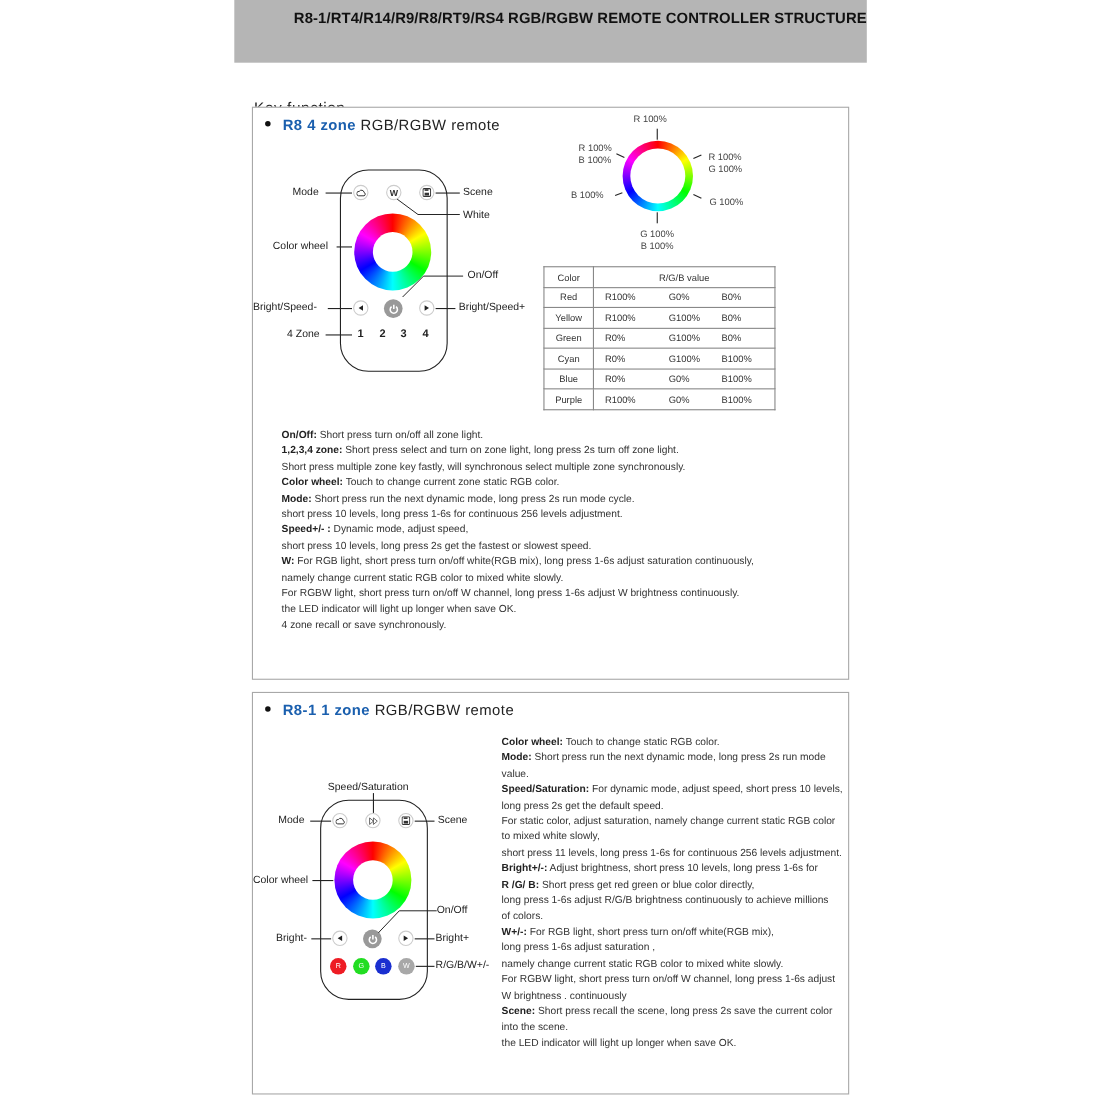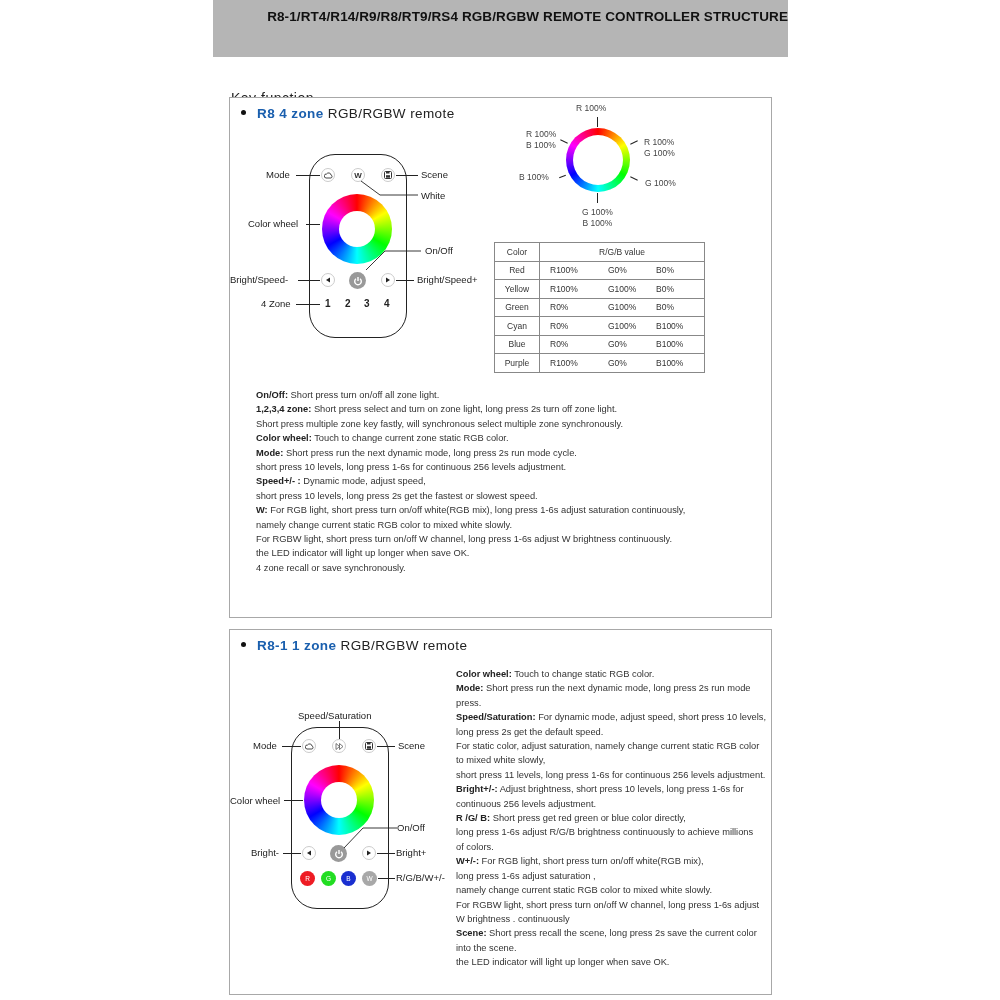"press." span { text: press -> value }
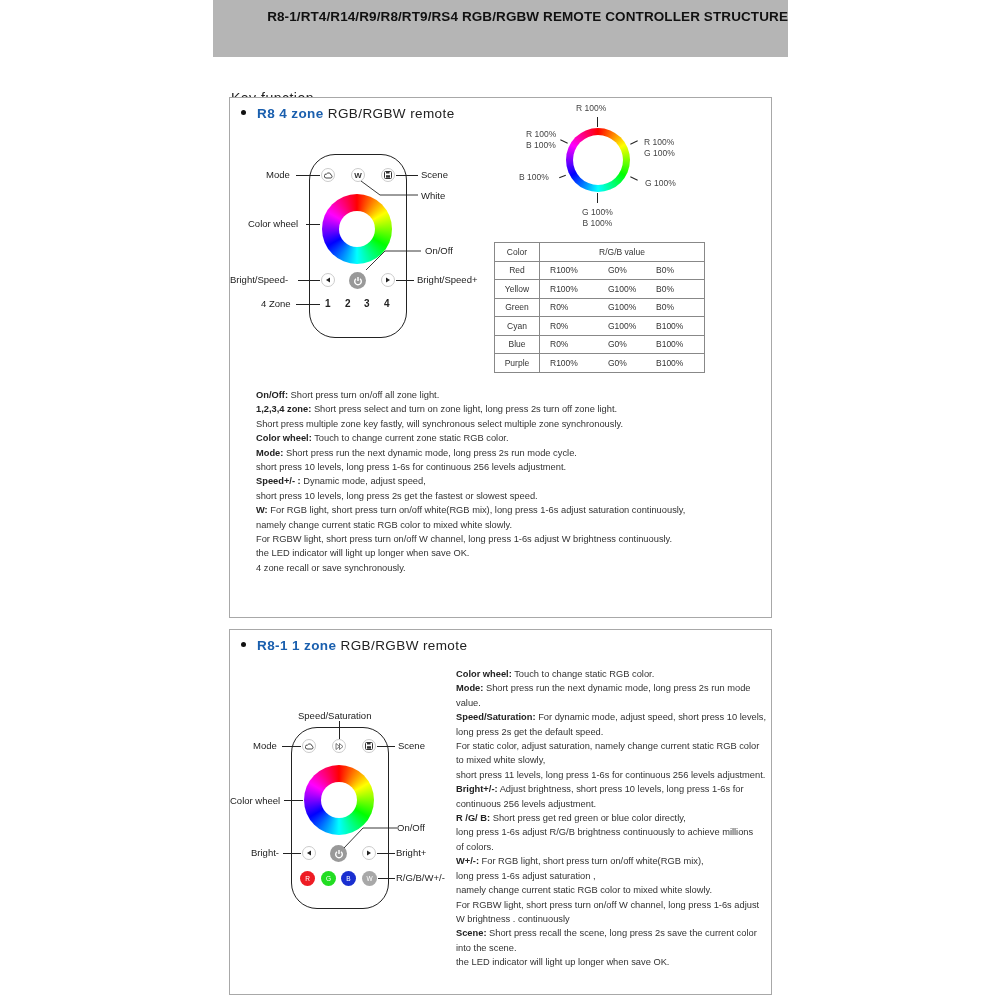"continuous 256 levels adjustment." p { html: <p><b></b><span>continuous 256 levels adjustment.</span></p> -> none }
